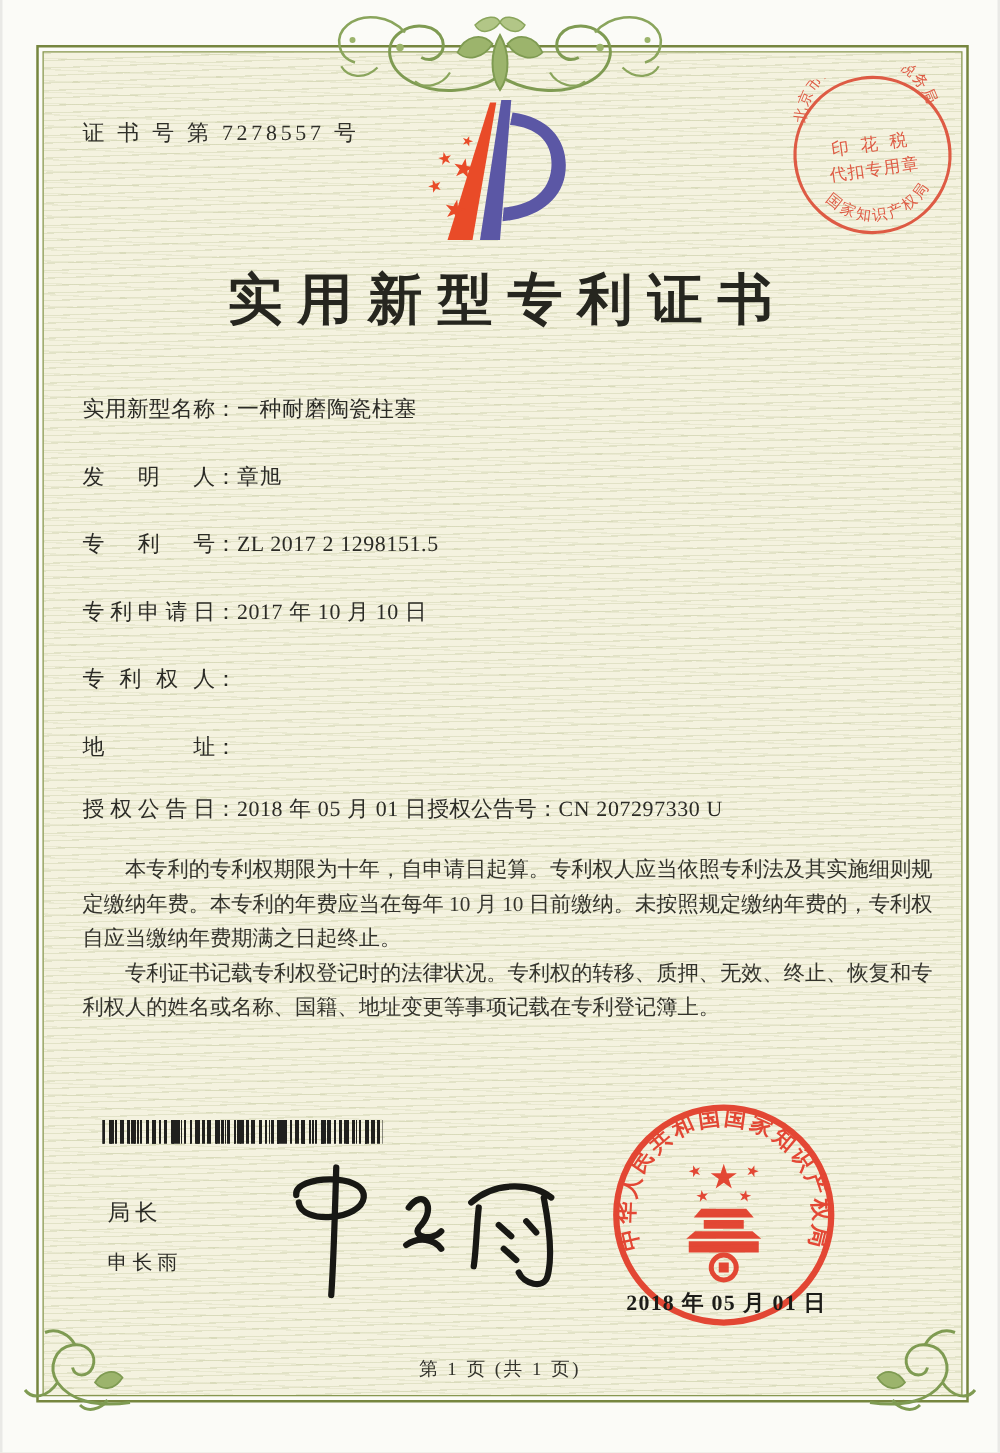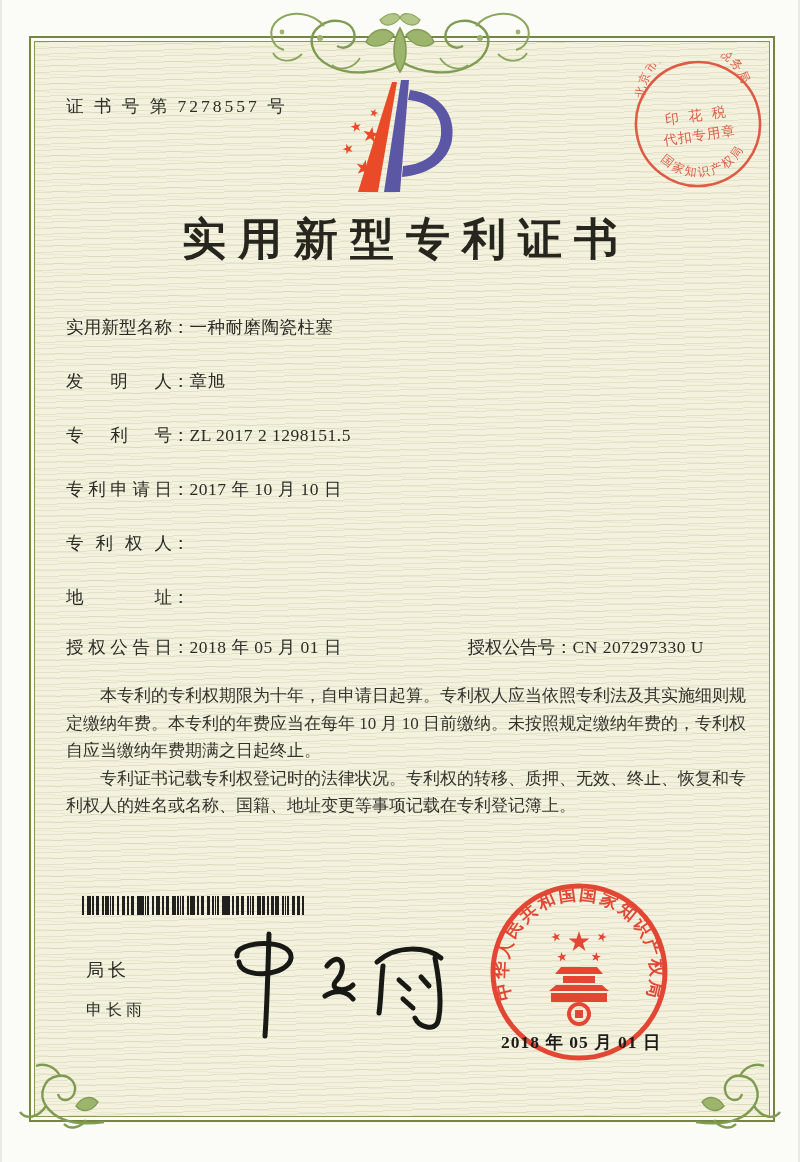"授权公告日" .grant-row { gap: 16px -> none; justify-content: space-between -> none }
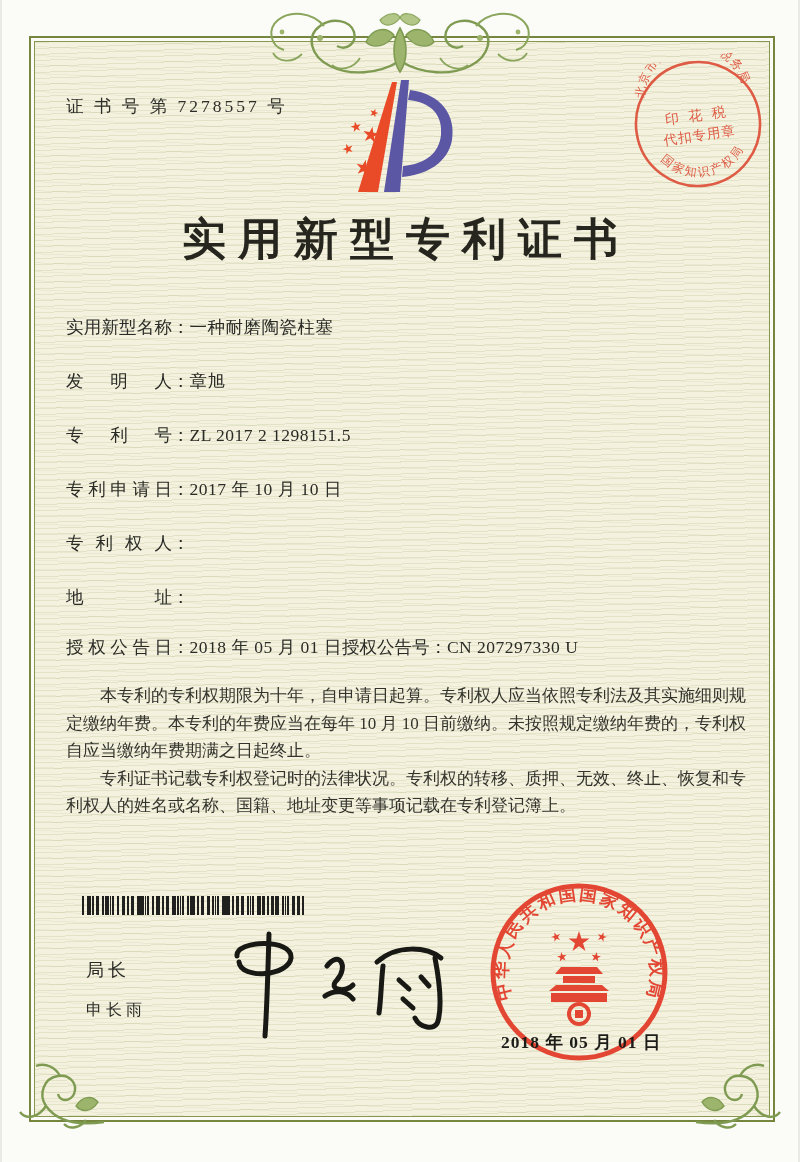"第 1 页 (共 1" div.footer { html: none -> <div>第 1 页 (共 1 页)</div> }
